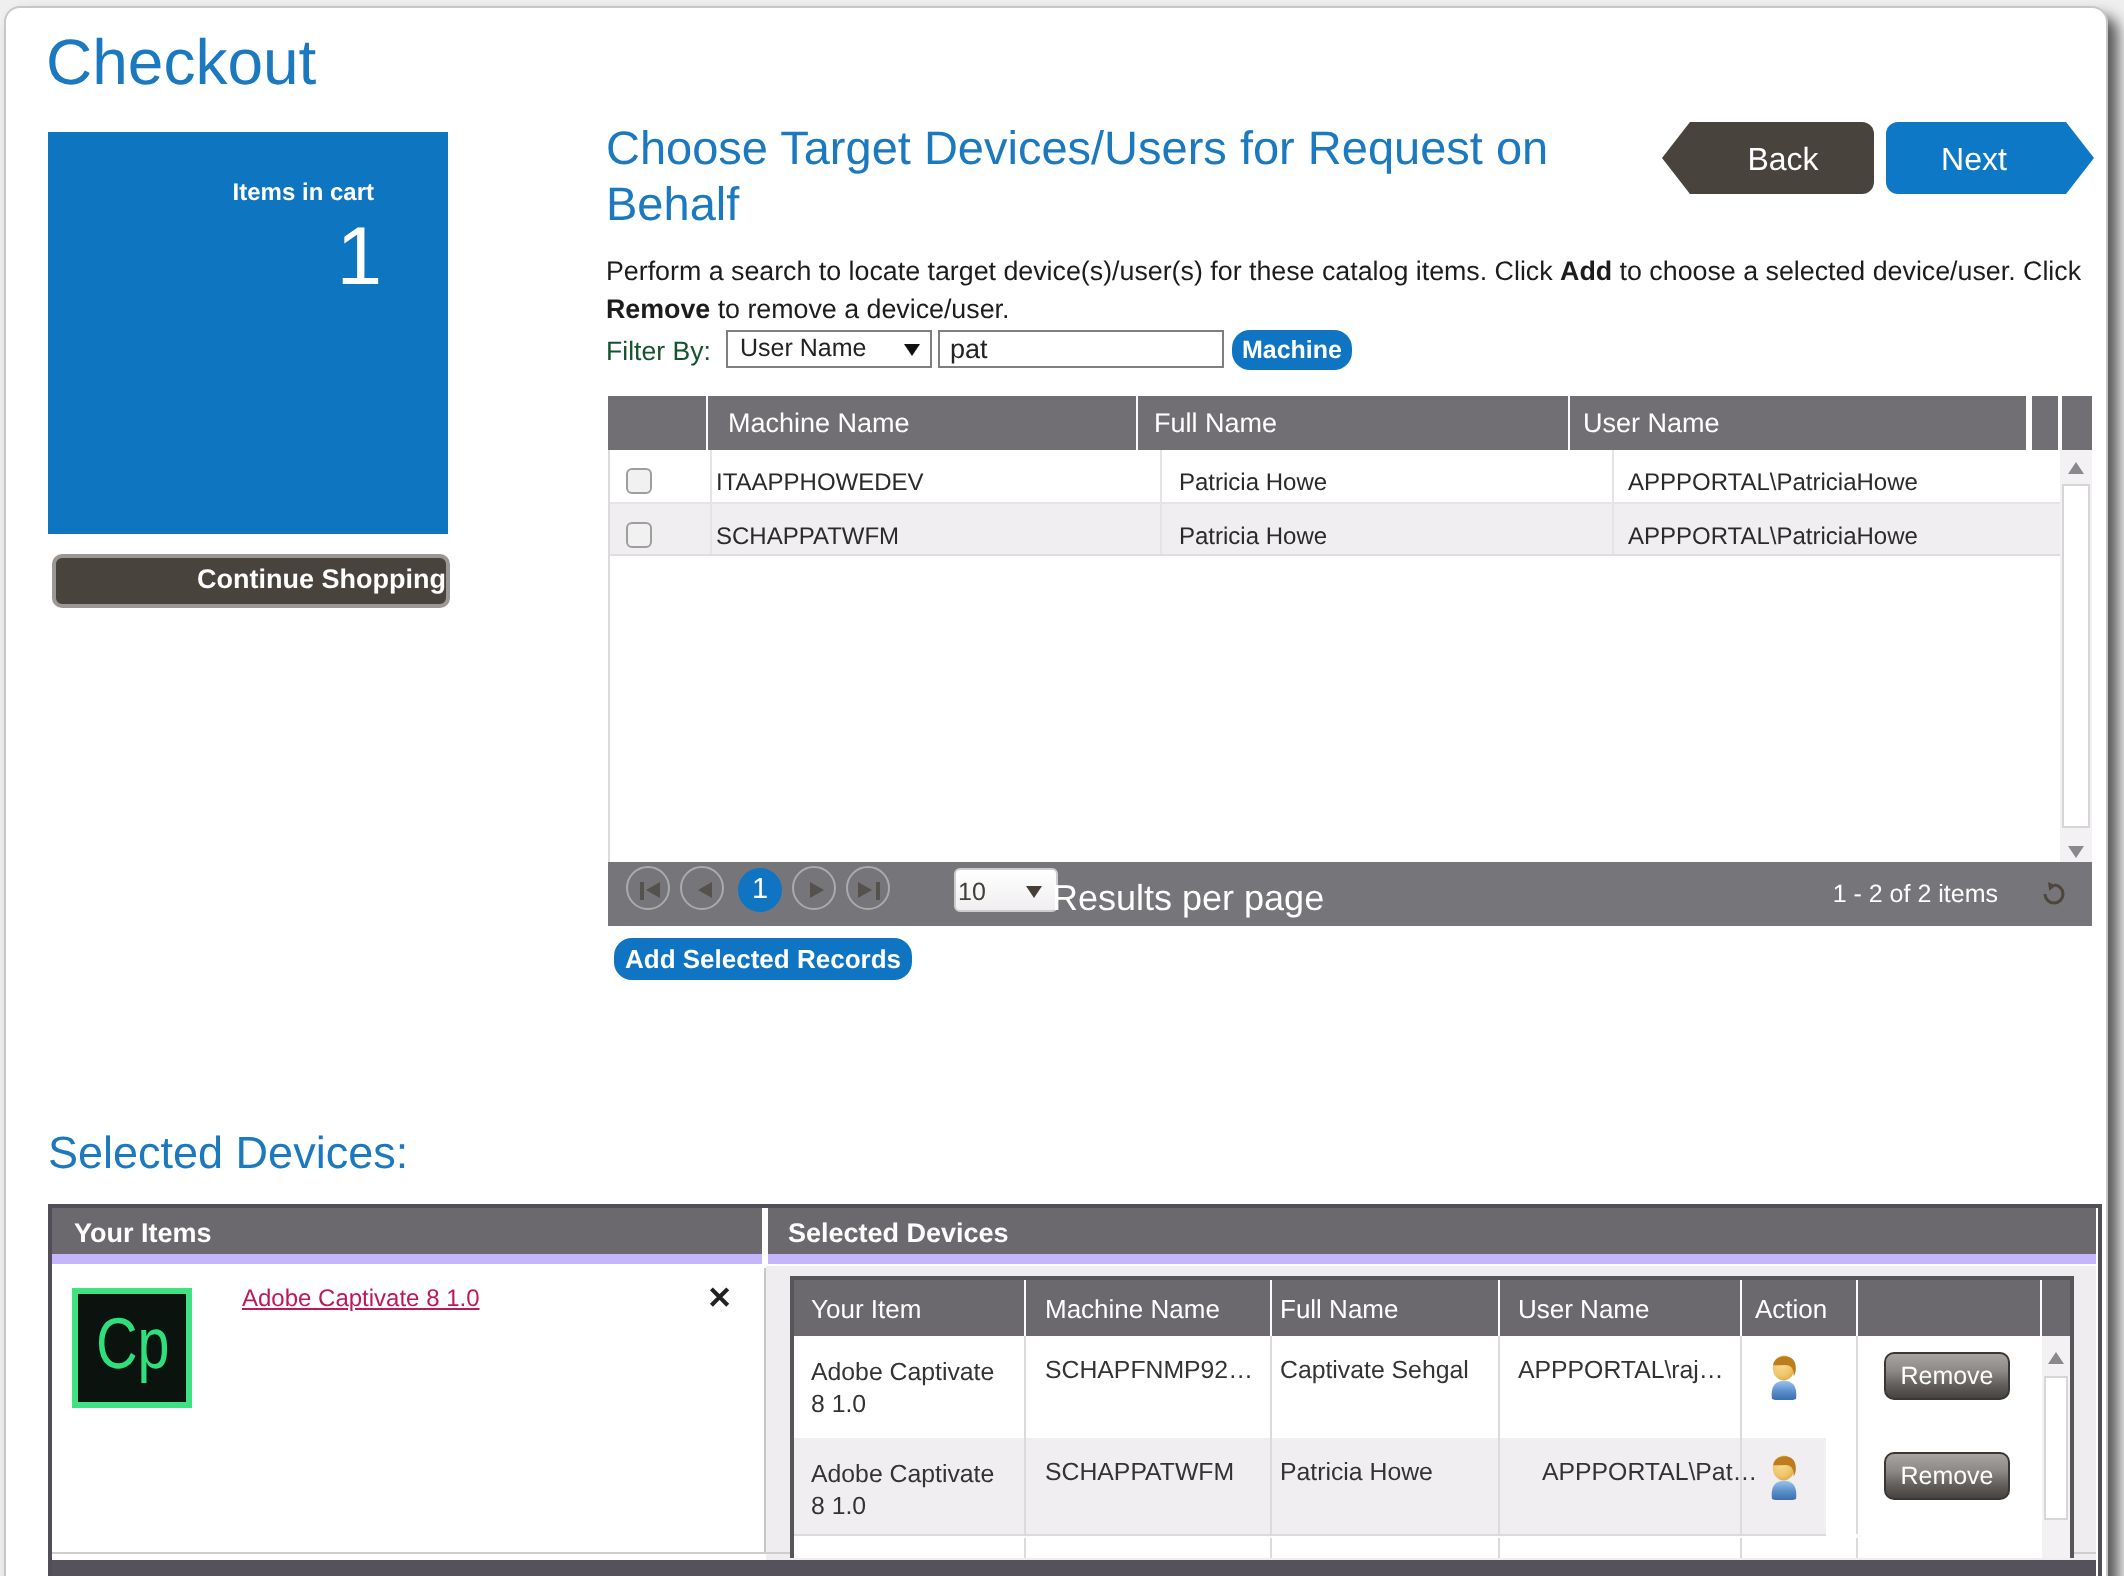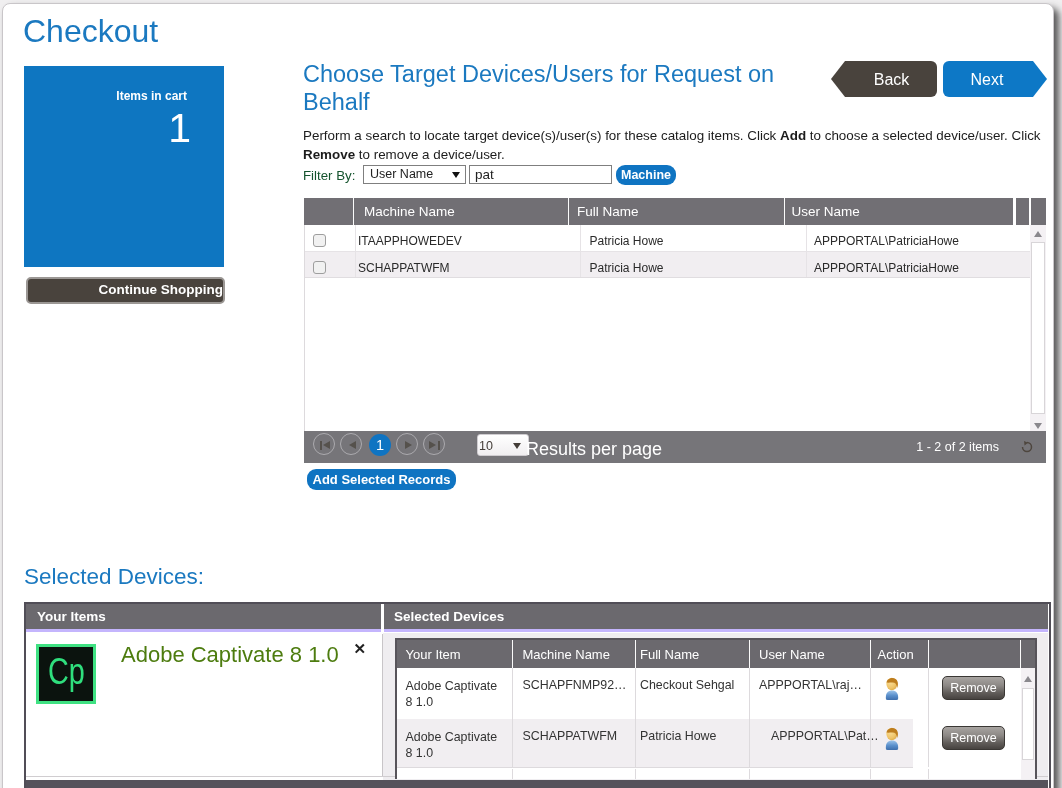"Your Items" #bphead { border-bottom: 3px solid #c4b5fd -> 5px solid #c4b5fd }
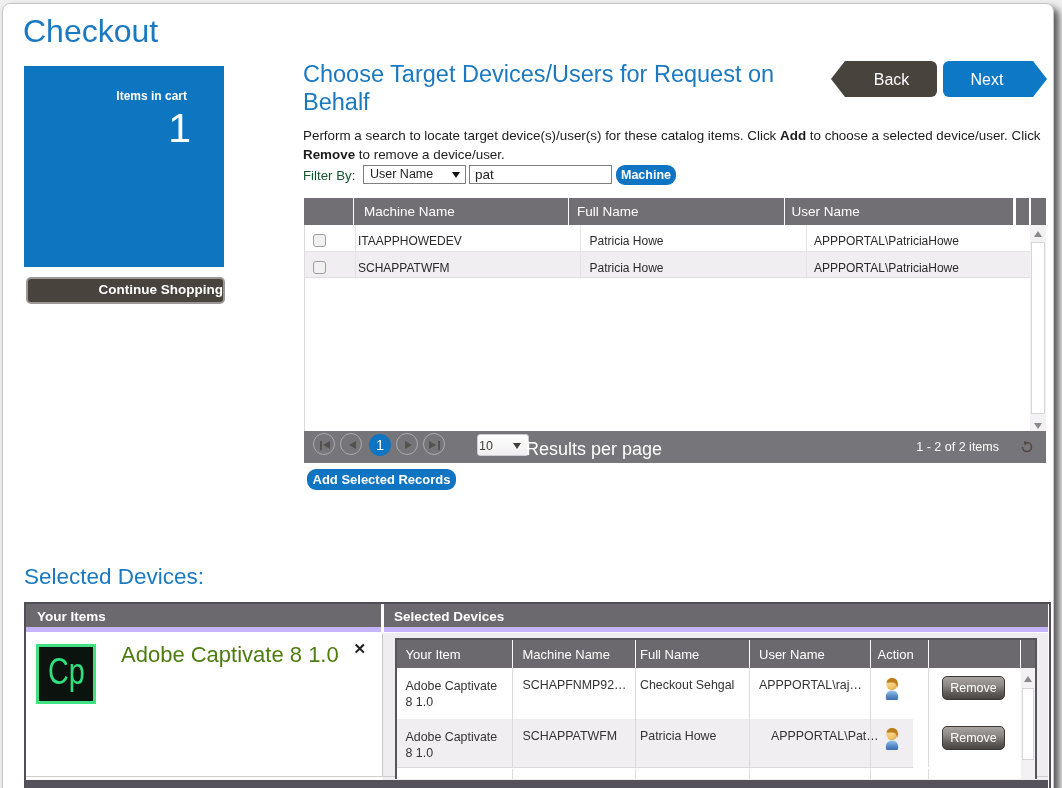"Adobe Captivate 8 1.0" #itemname { color: #4d7c0f -> #be185d; font-size: 22px -> 12px; text-decoration: none -> underline }
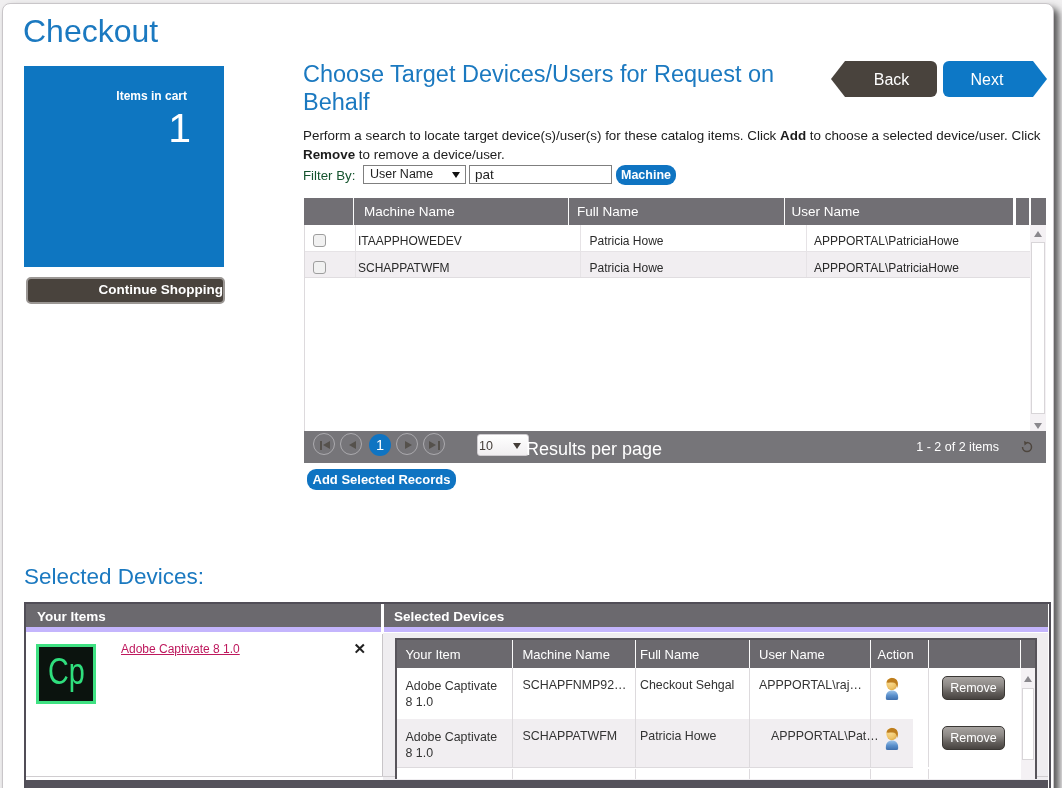"Checkout Sehgal" div.cell { text: Checkout -> Captivate }
